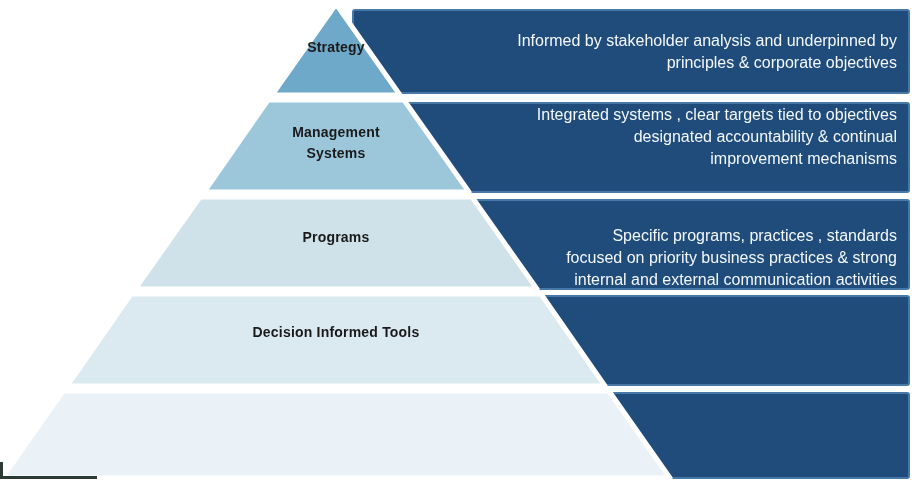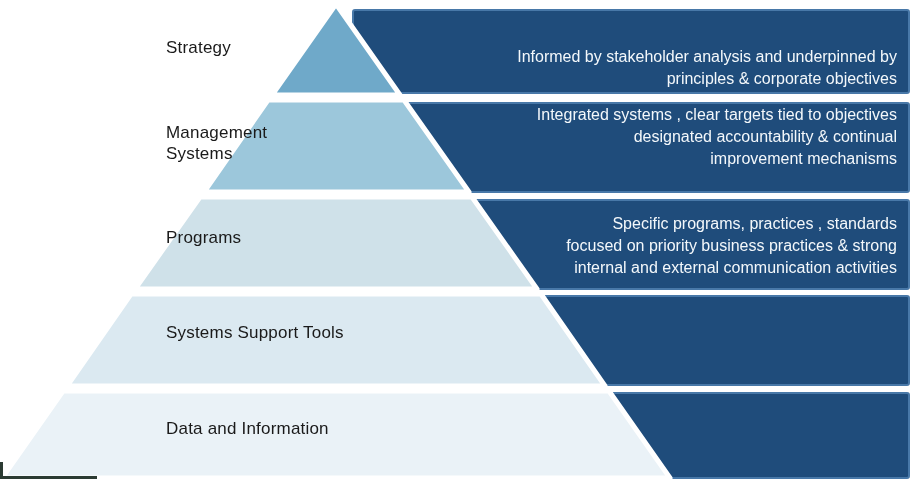"Strategy" .band-label { font-size: 17px -> 14px; font-weight: normal -> bold; text-align: none -> center }
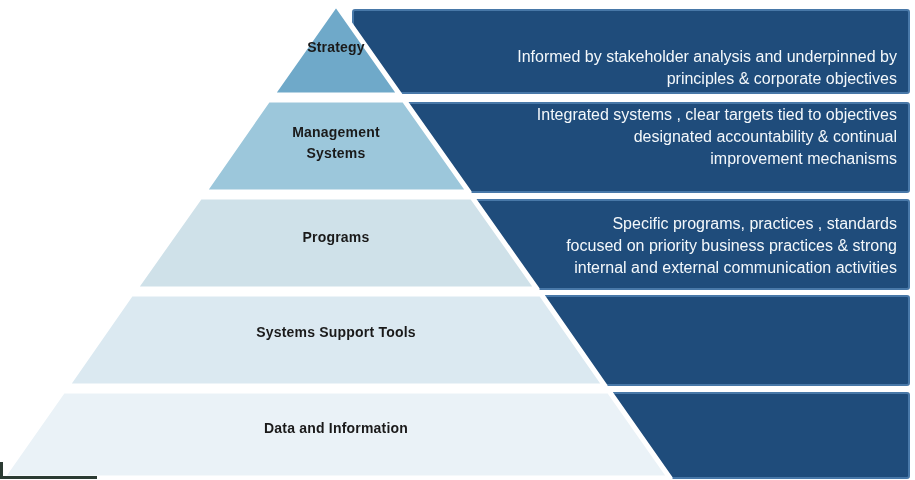"Informed by stakeholder analysis and" div.desc-text { top: 26px -> 10px }
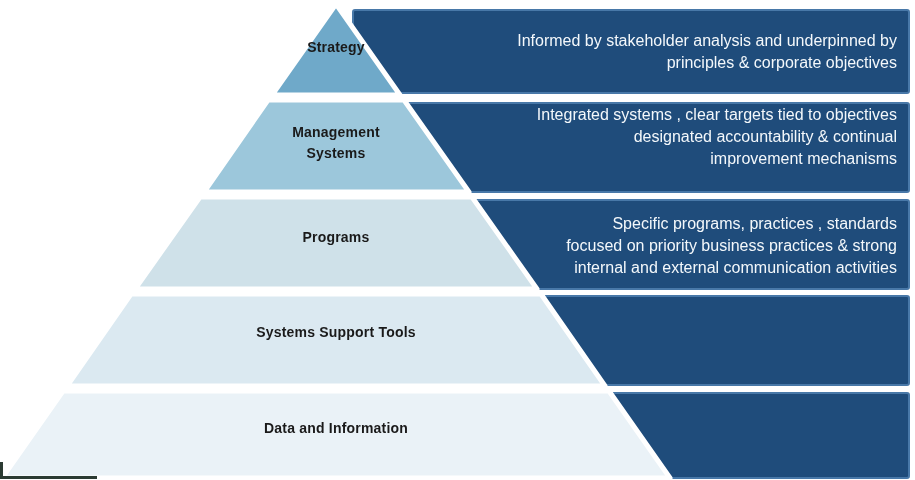"Specific programs, practices , standards" div.desc-text { top: 192px -> 204px }
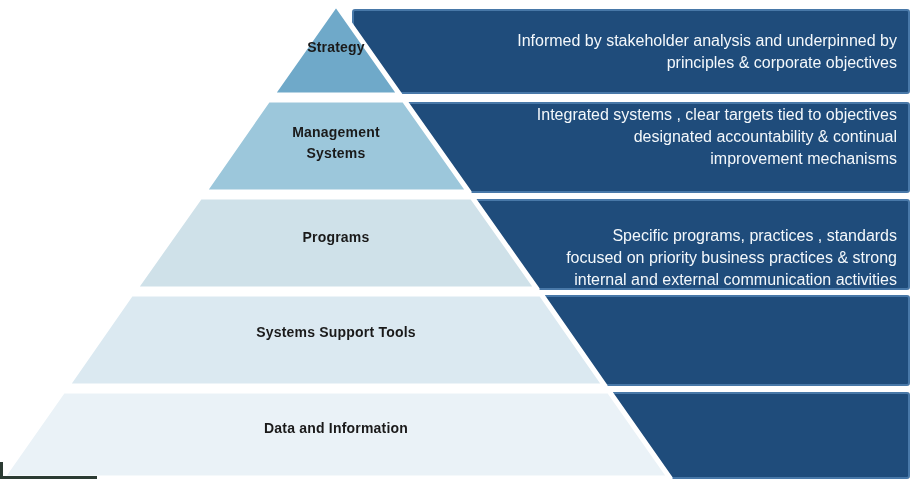"Systems Support Tools" div.band-label { text: Systems Support -> Decision Informed }
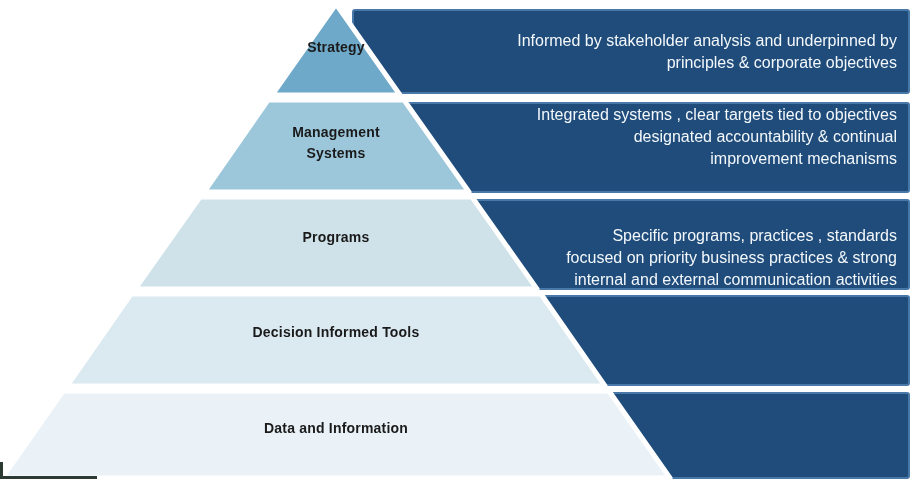"Data and Information" div.band-label { html: <div>Data and Information</div> -> none }
